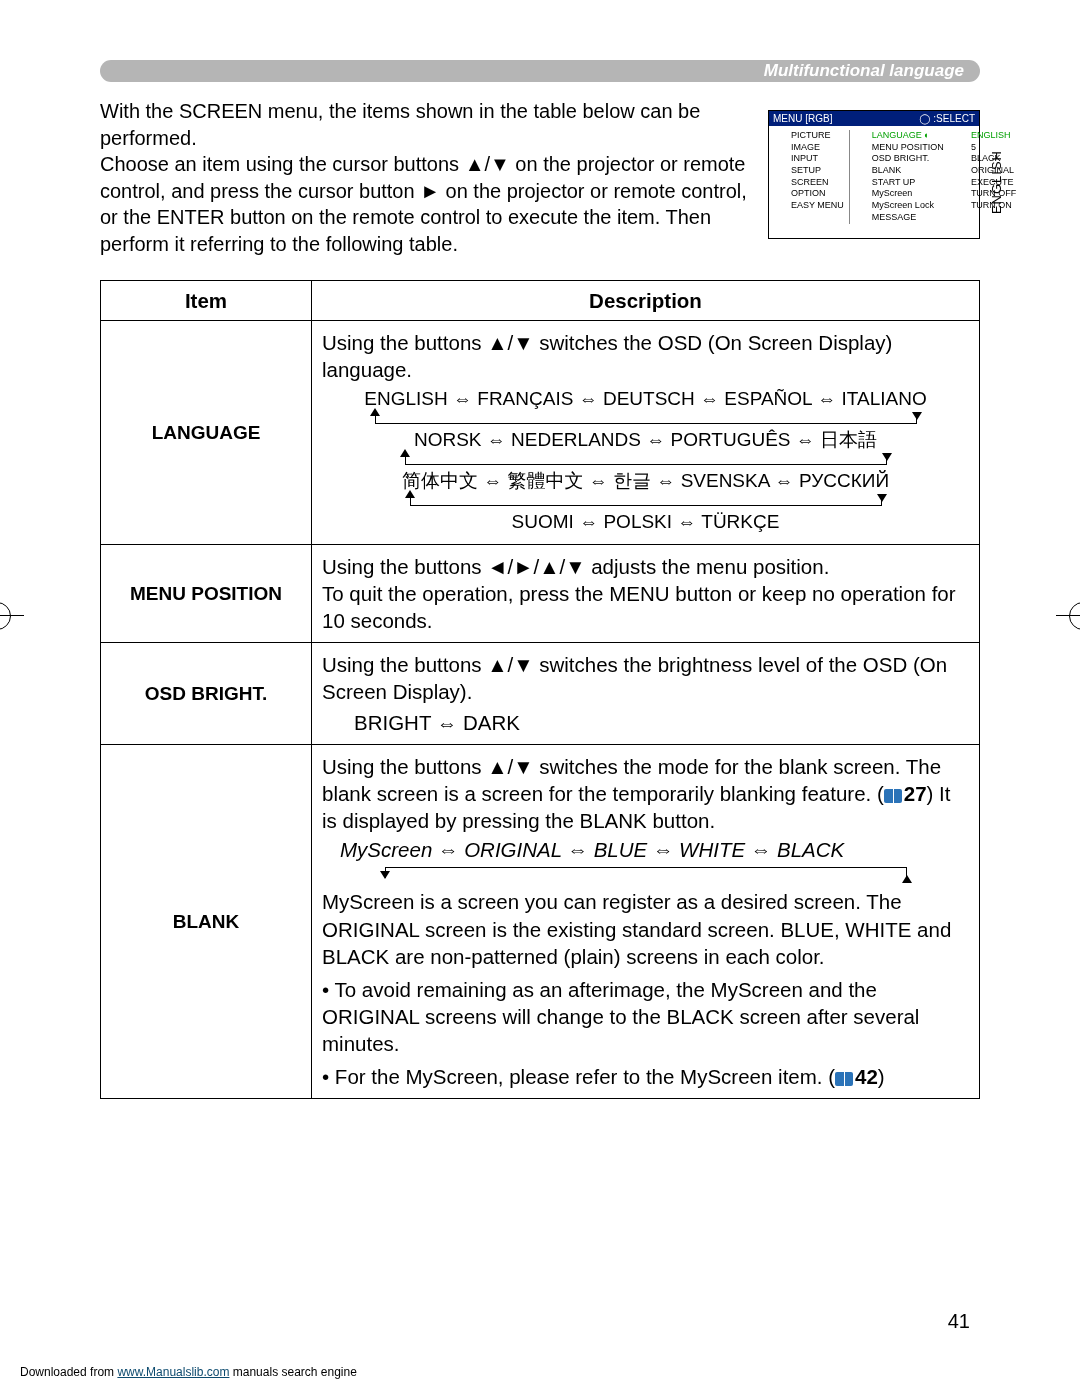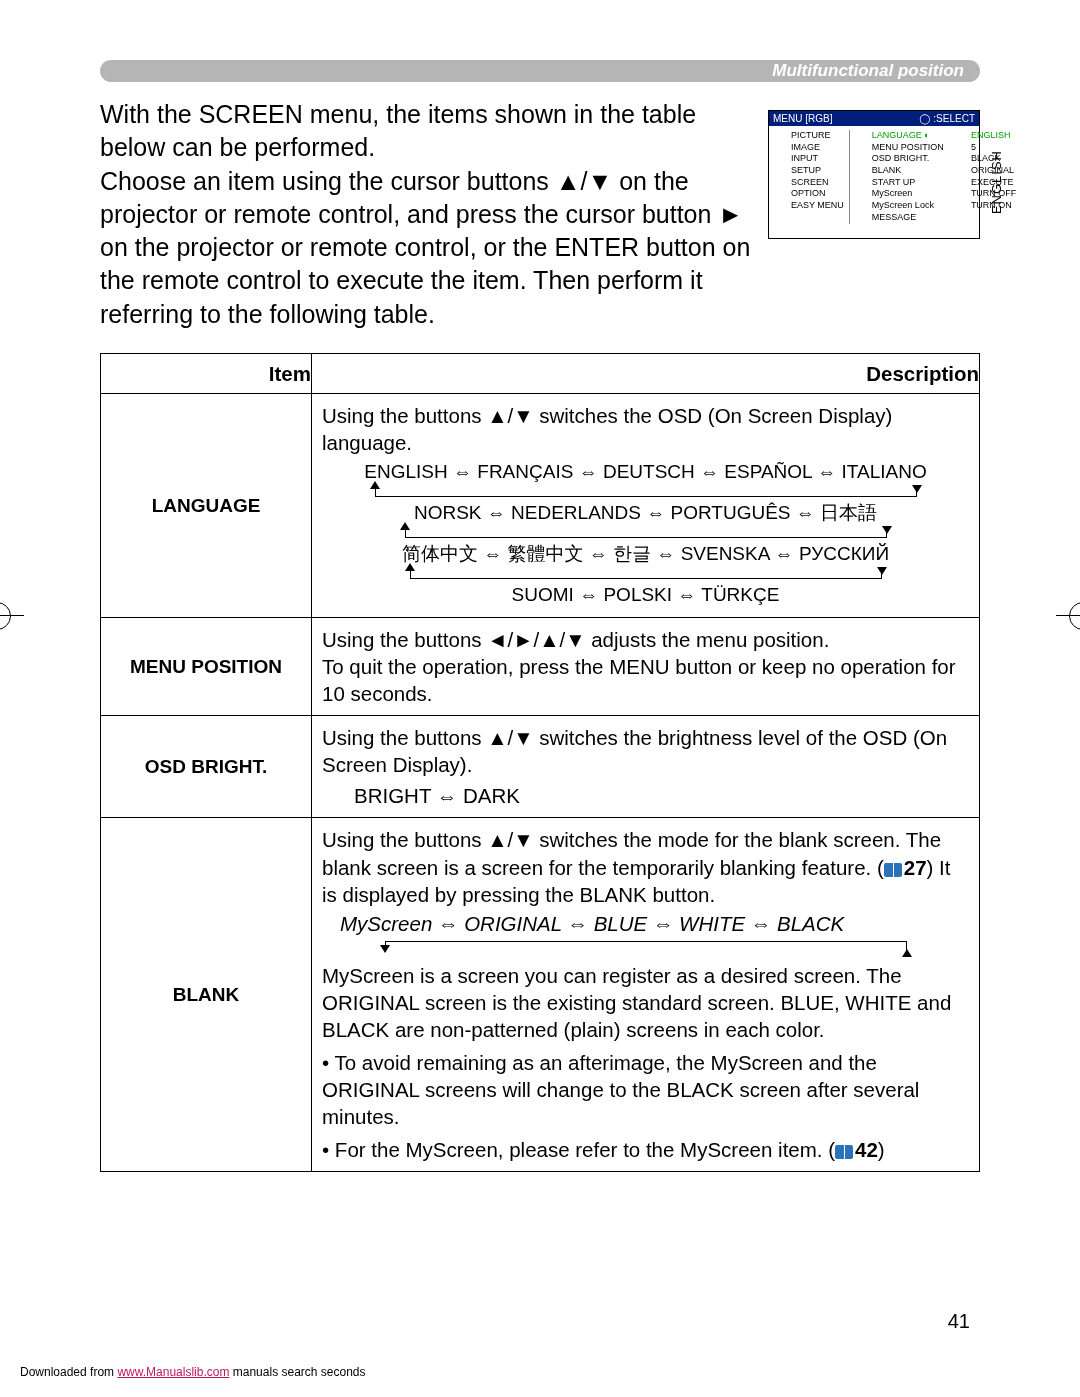"Multifunctional position" div.header-band { text: position -> language }
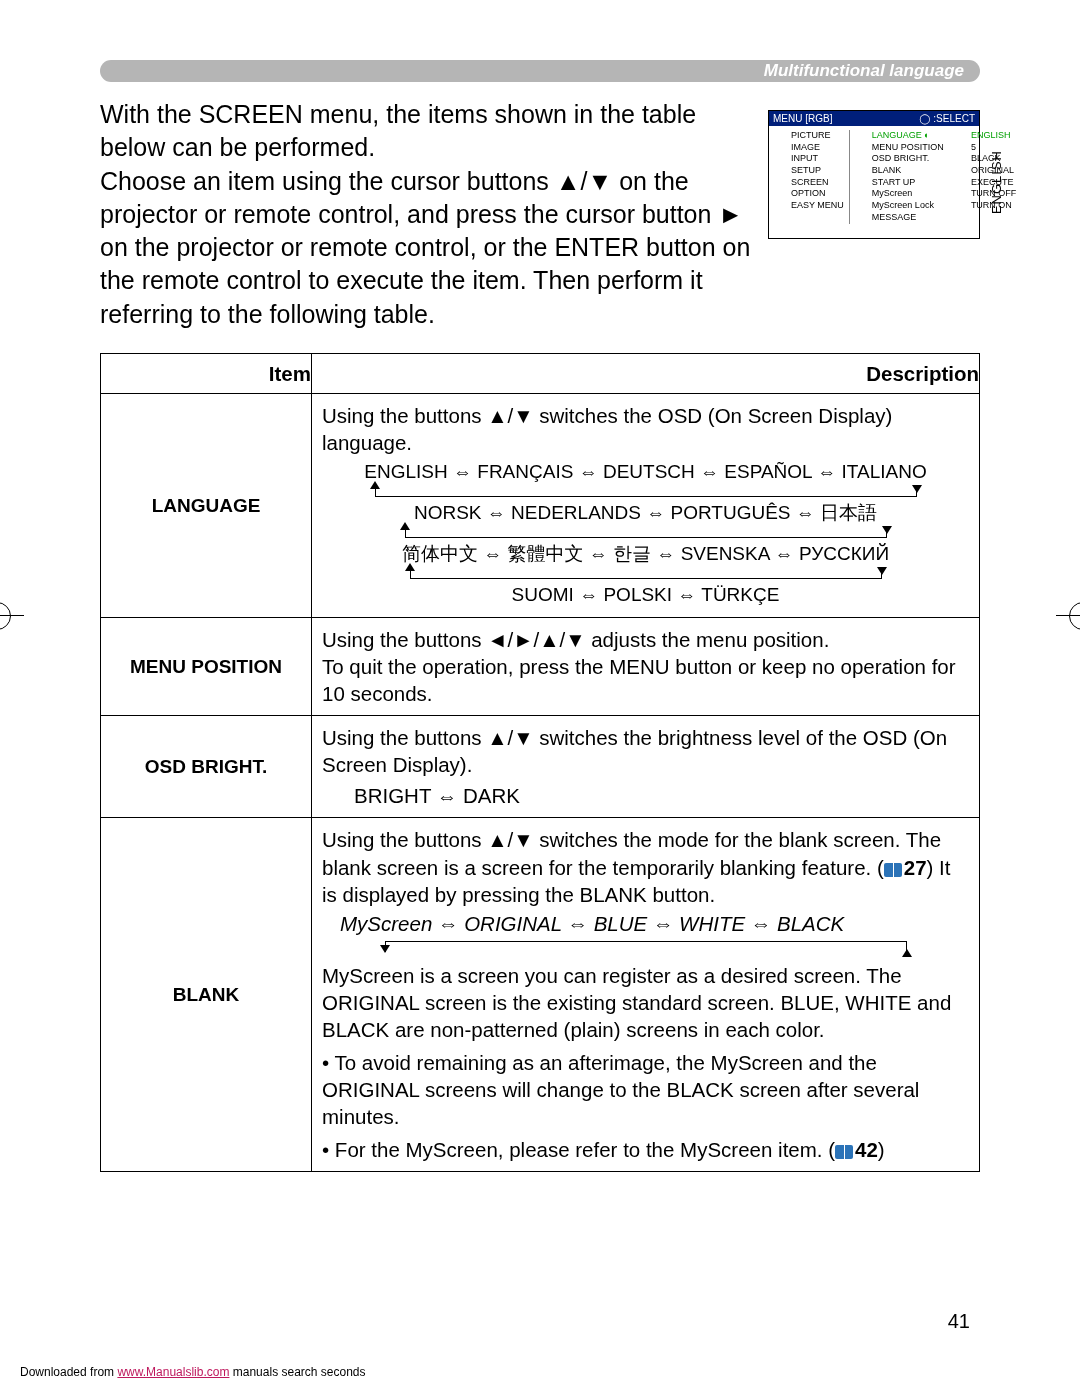"With the SCREEN menu, the" .intro { font-size: 25px -> 20px }
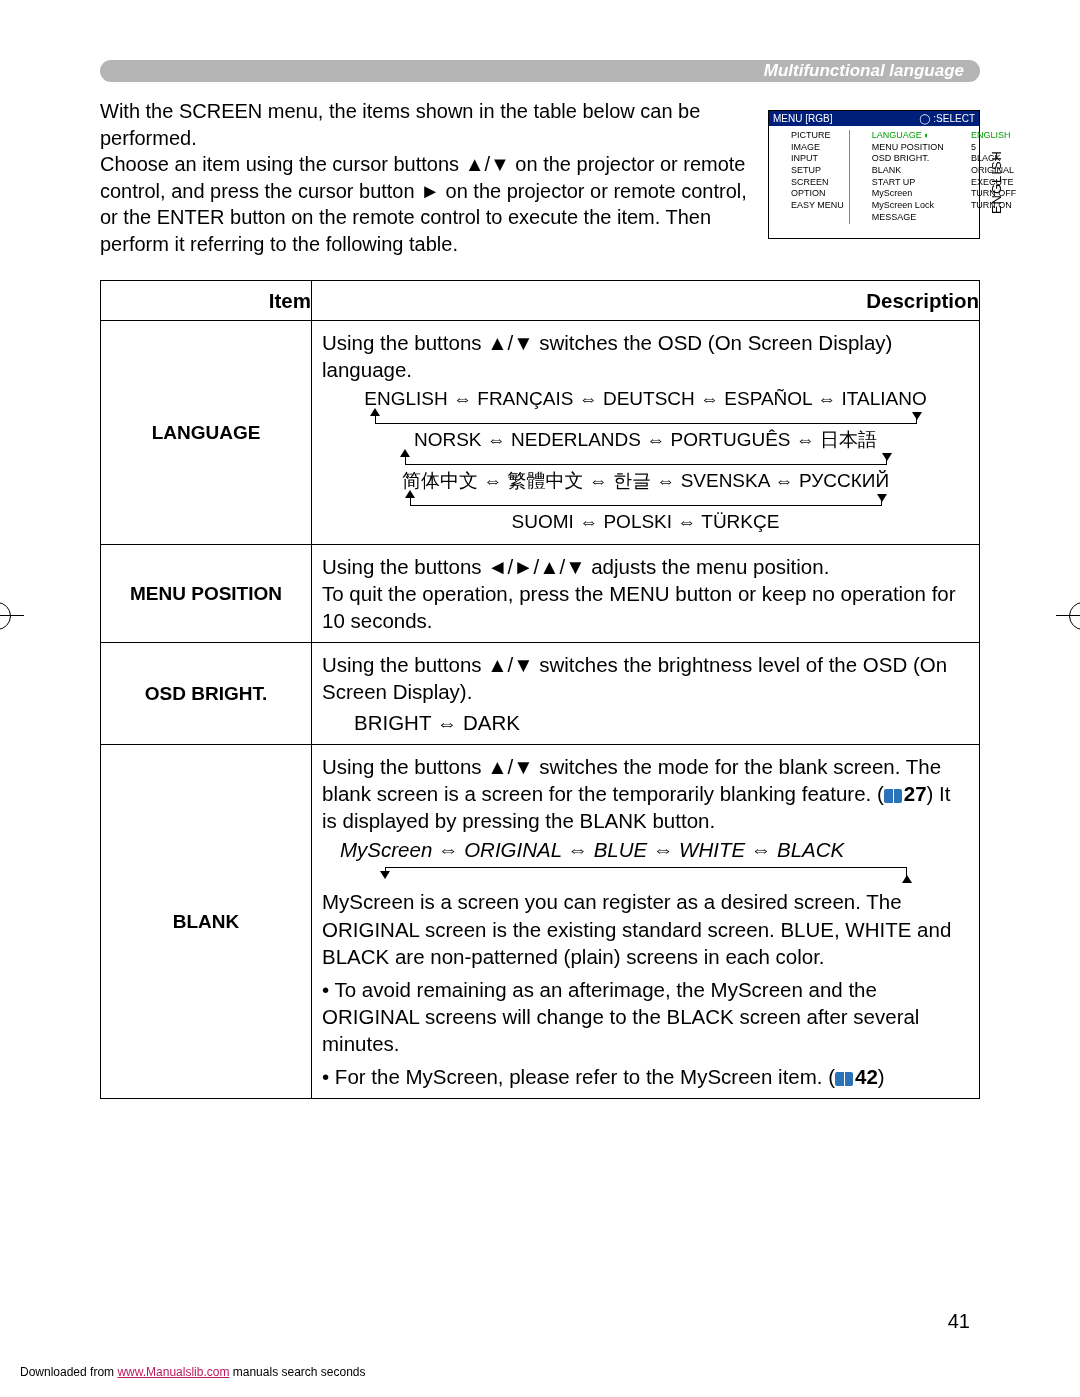"Item" table.main th { text-align: right -> center }
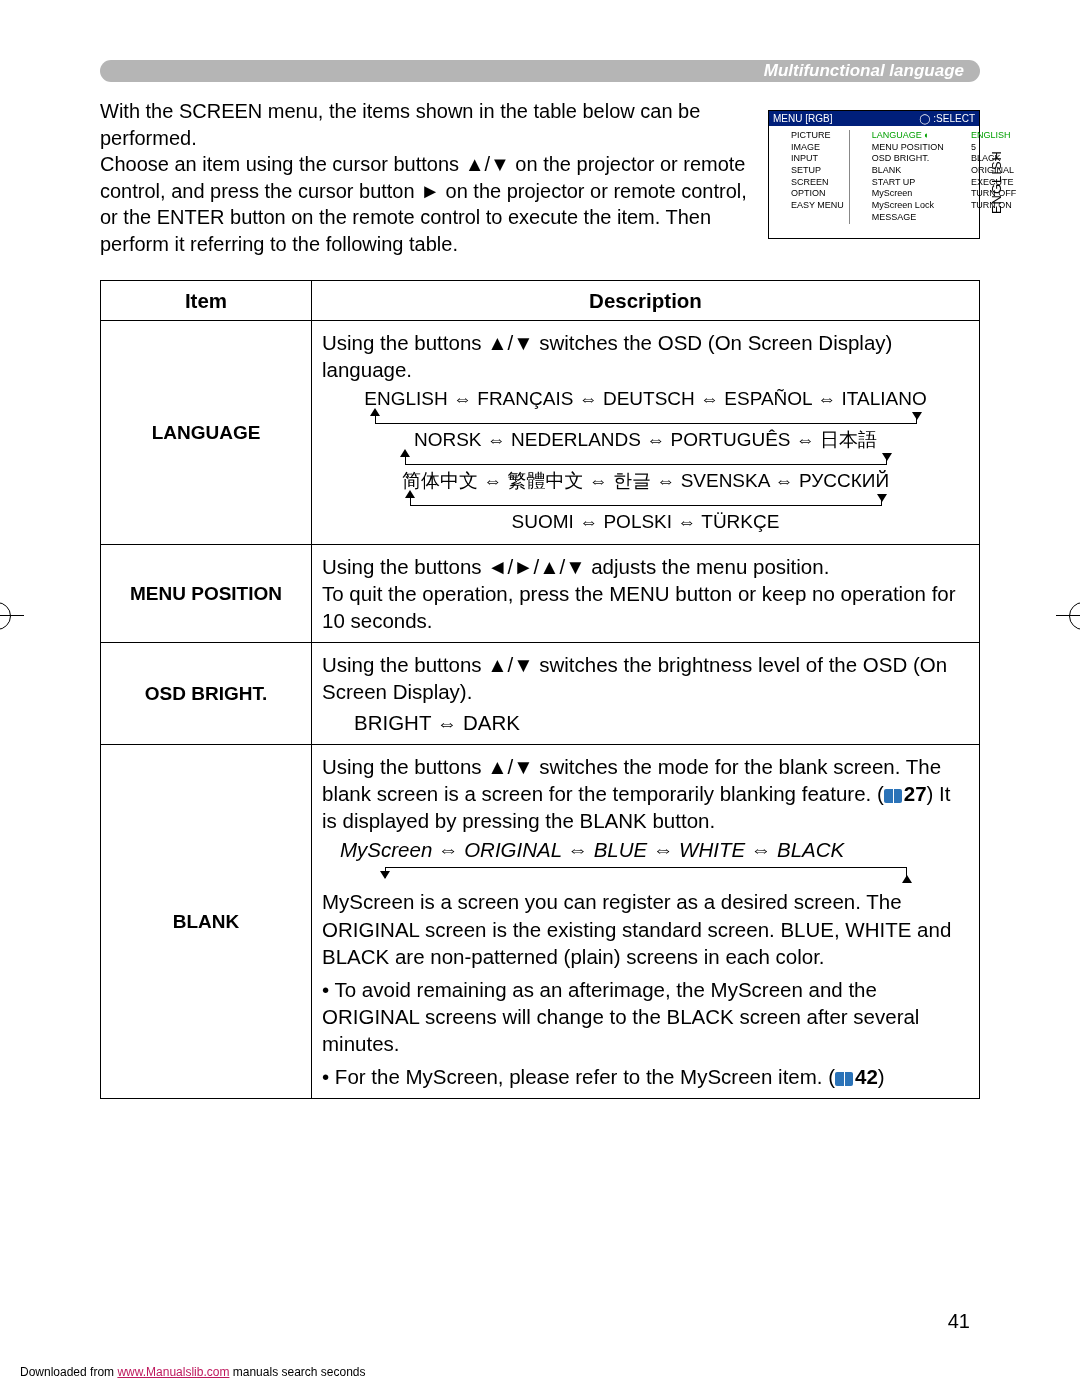"www.Manualslib.com" .footer a { color: #be185d -> #0c4a6e }
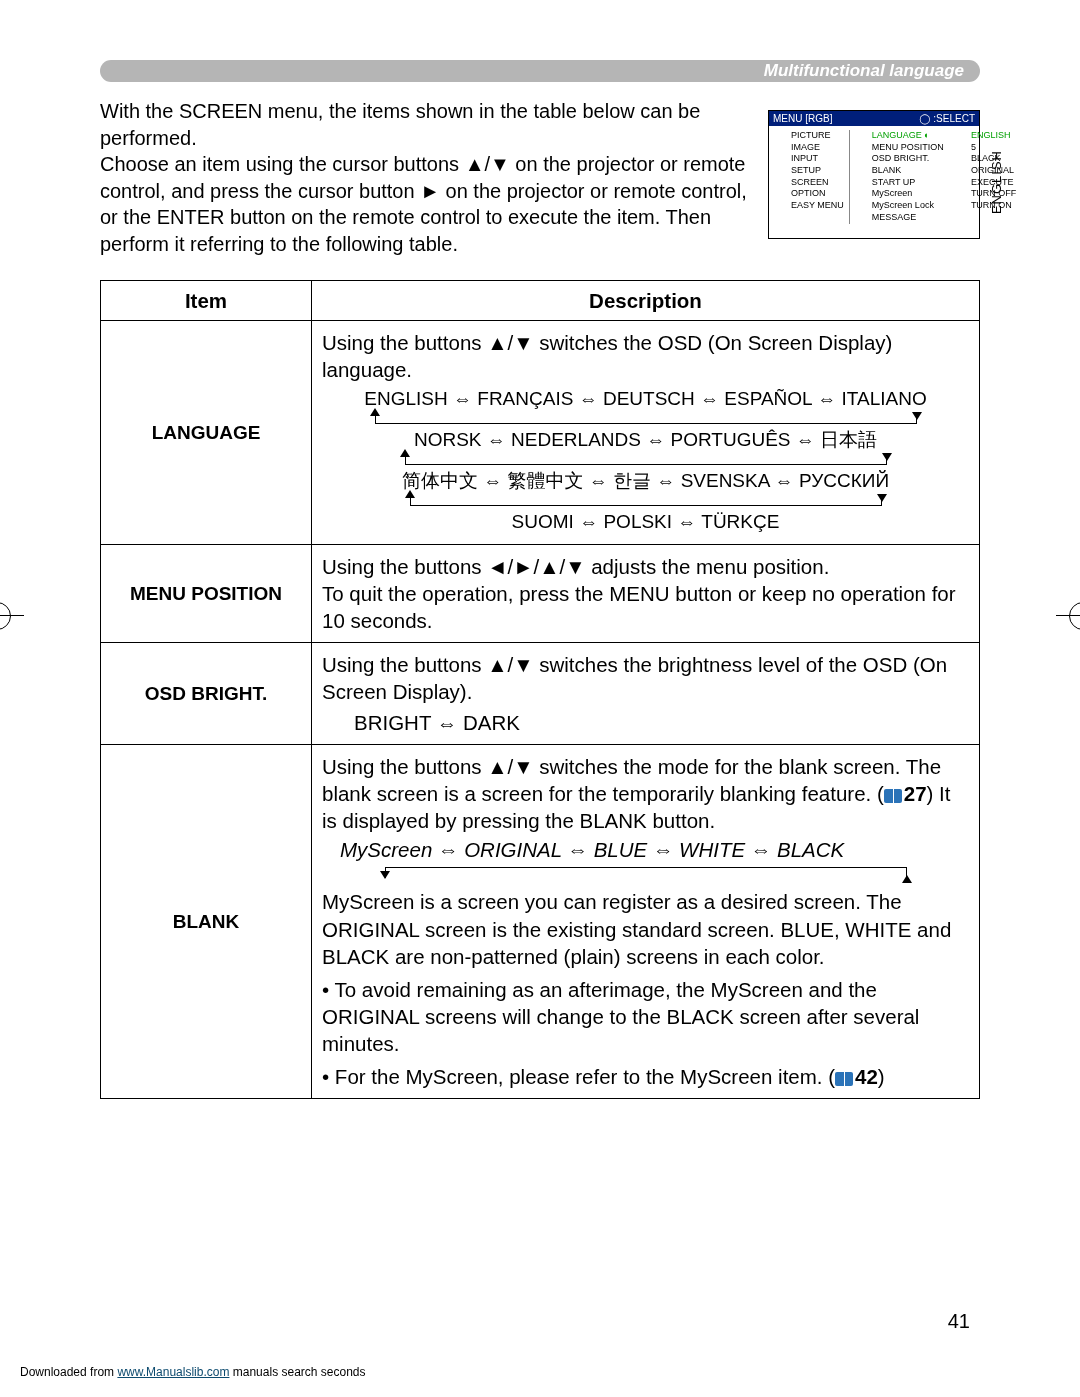"manuals search seconds" span { text: seconds -> engine }
